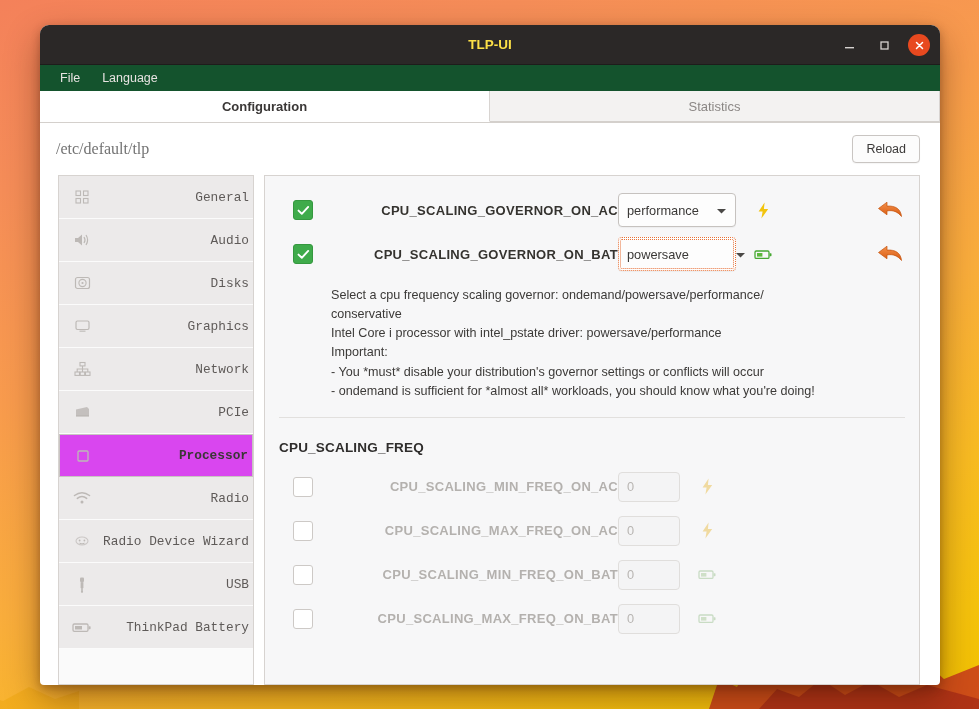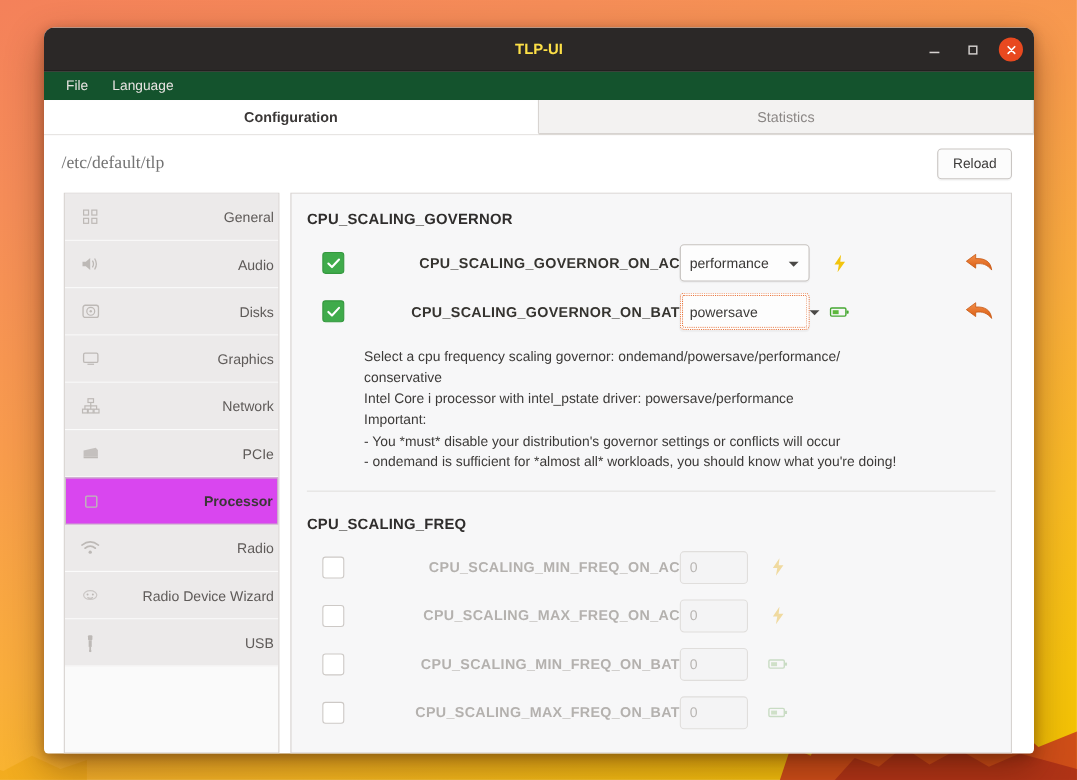"General" .side-item { font-family: none -> Liberation Mono, monospace }
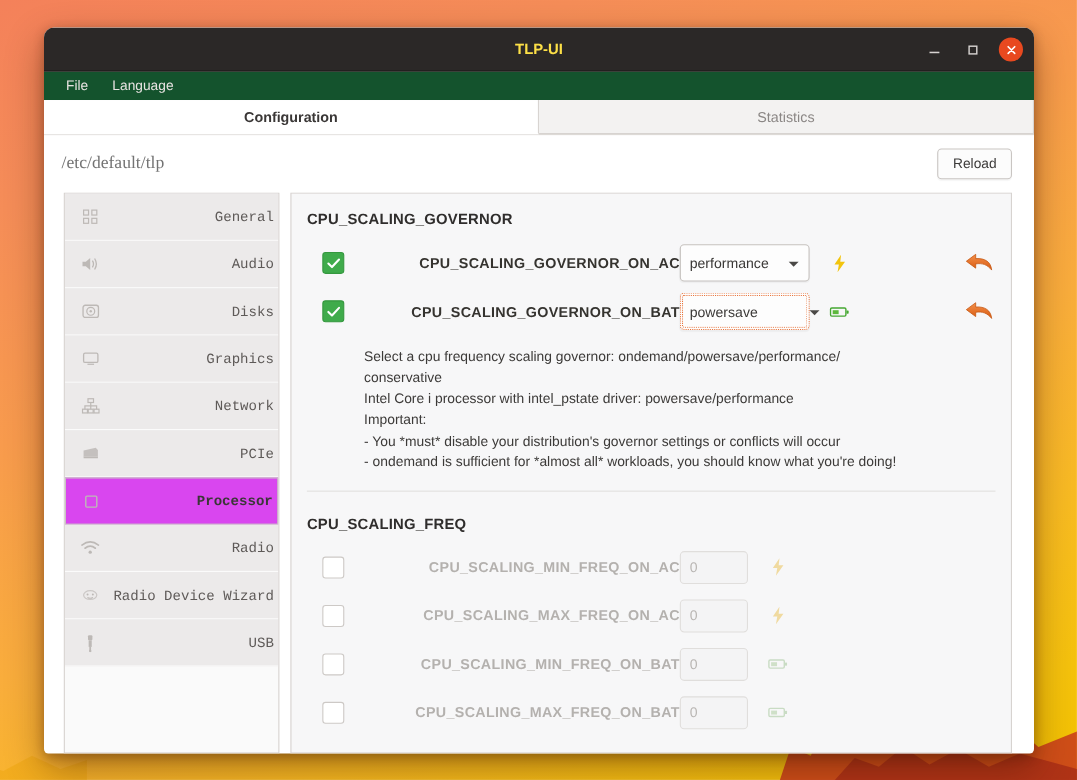"CPU_SCALING_GOVERNOR" div.grp-title { html: <div>CPU_SCALING_GOVERNOR</div> -> none }
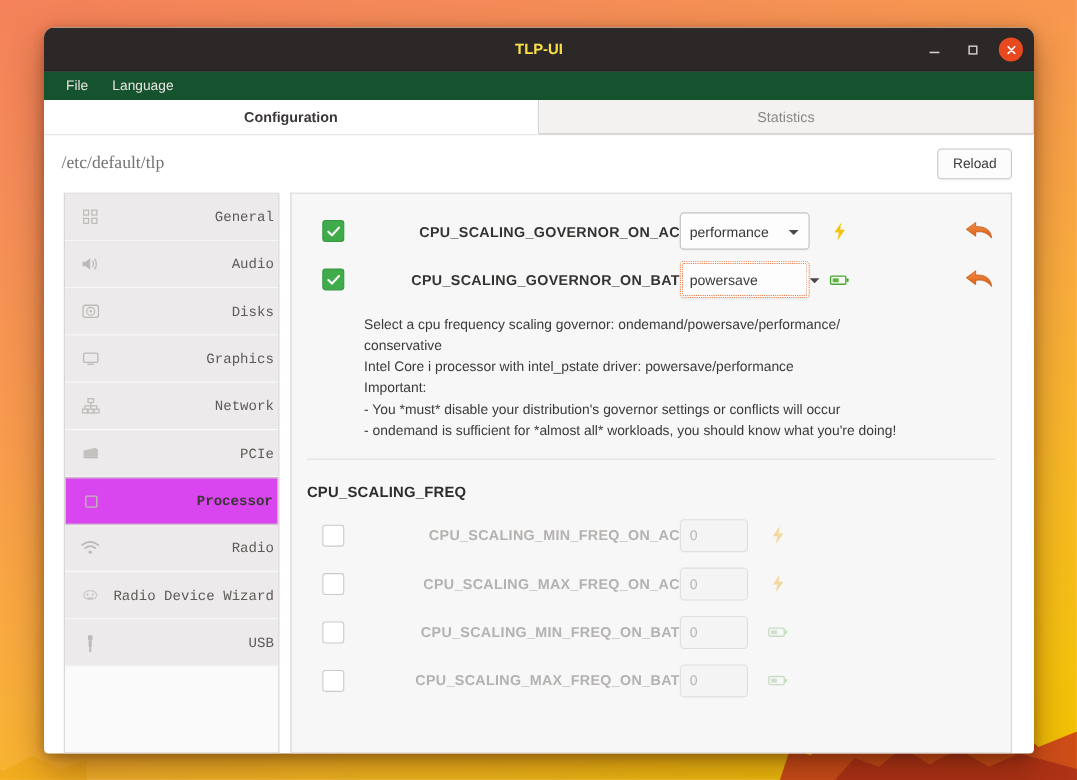"ThinkPad Battery" div.side-item { html: none -> <div> <span> <svg> <rect></rect> <rect></rect> <rect></rect> </svg> </span> <span>ThinkPad Battery</span> </div> }
